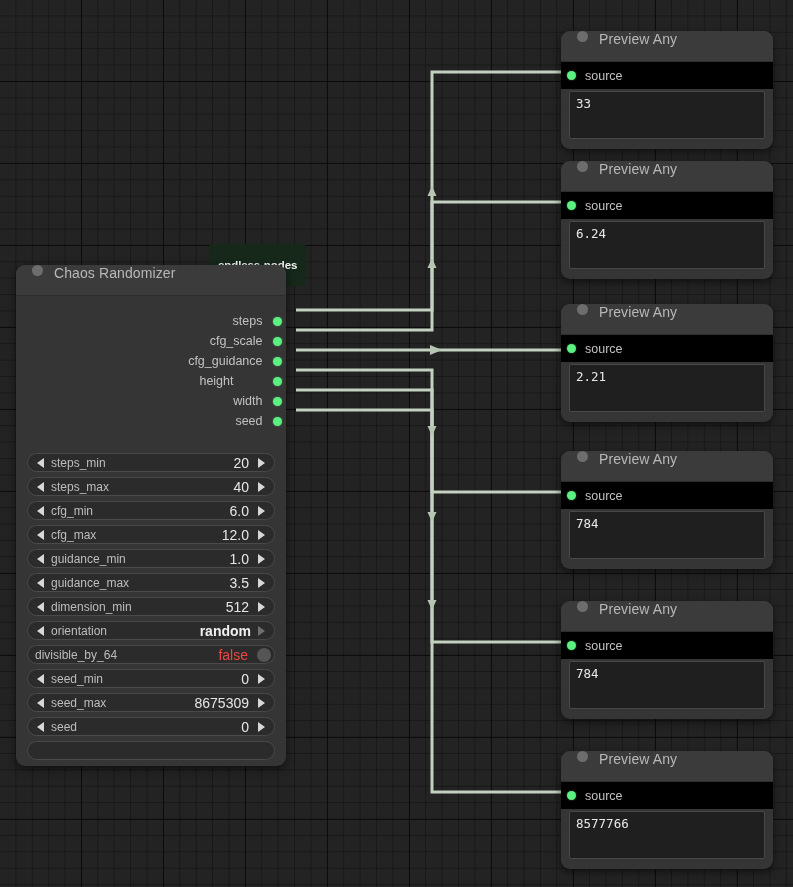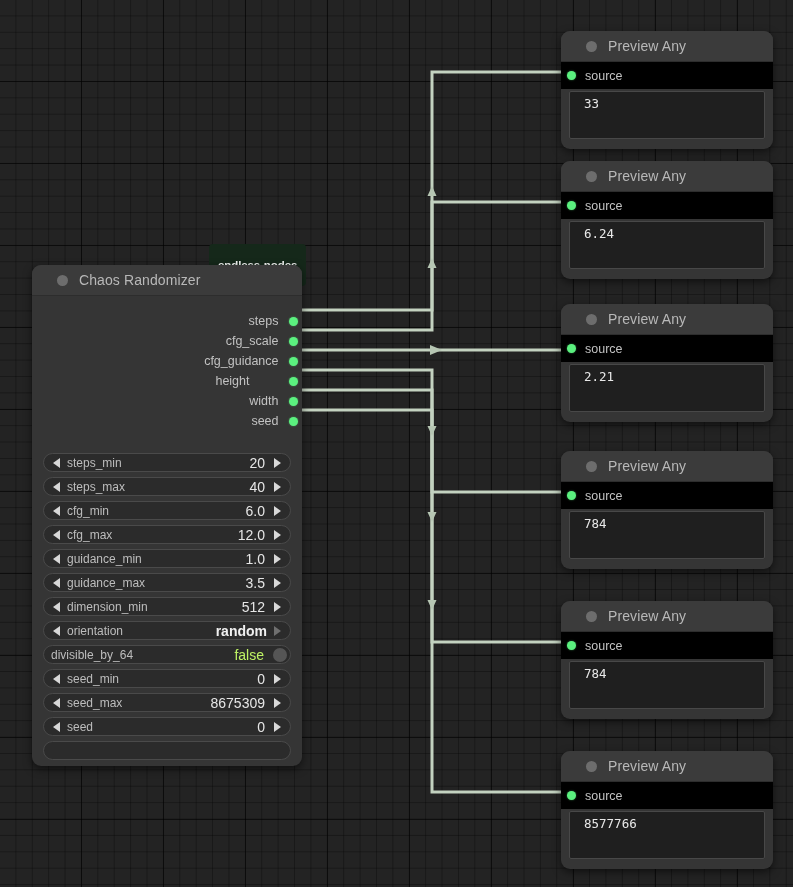"Preview Any" .node-header { align-items: center -> flex-start; padding-left: 25px -> 16px }
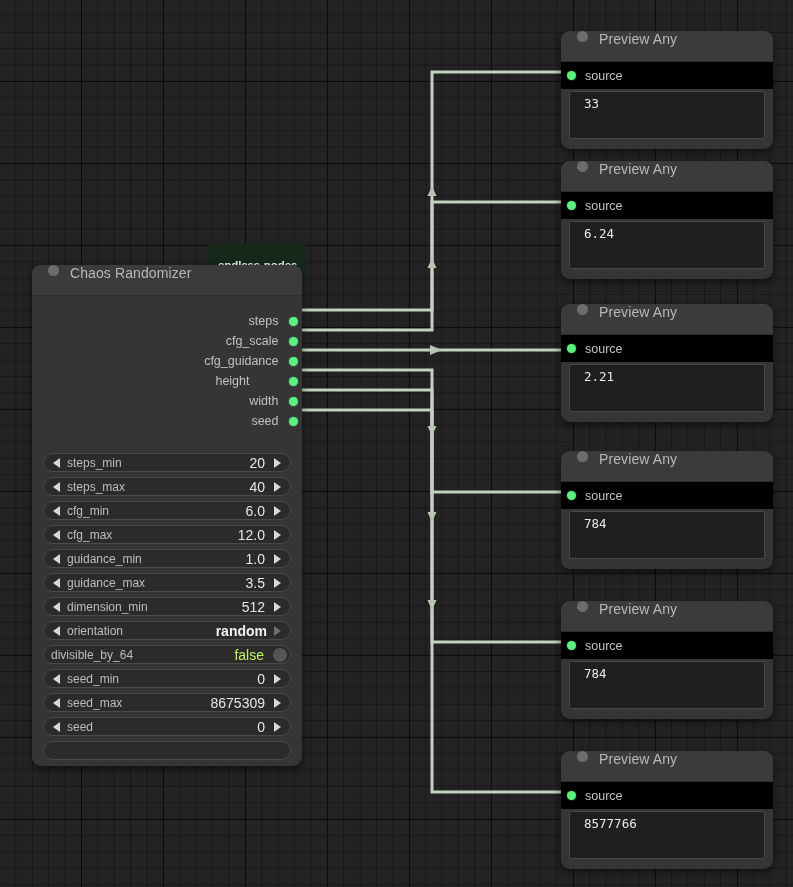"33" .preview-box { padding: 4px 14px -> 4px 6px }
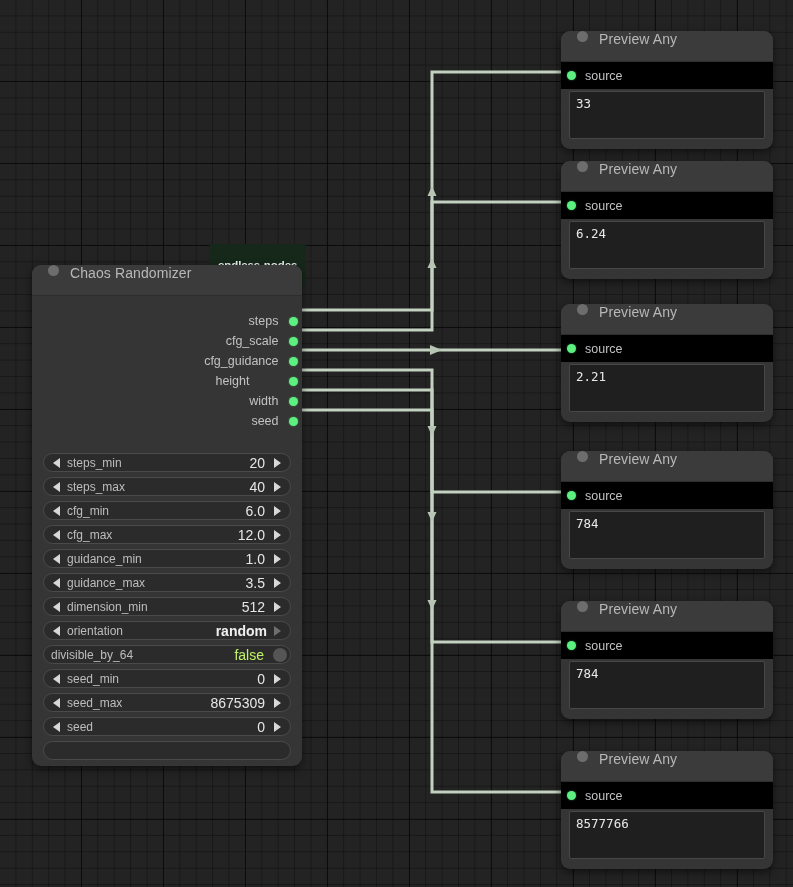"Chaos Randomizer" #chaos-node { left: 32px -> 16px }
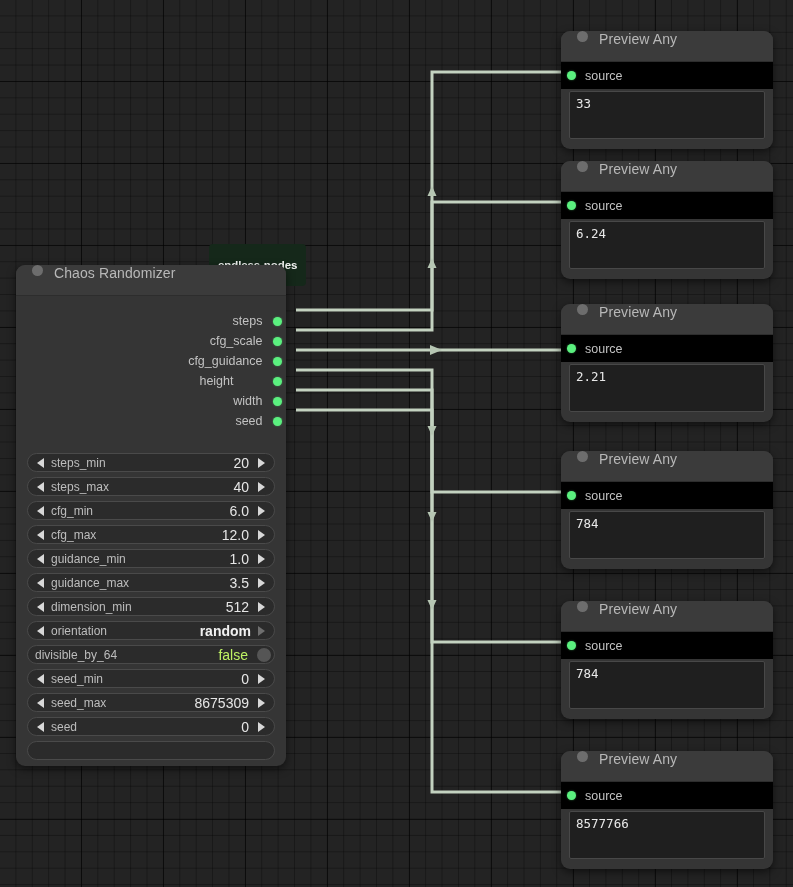"false" .widget.toggle .w-value { color: #bef264 -> #ef4444 }
